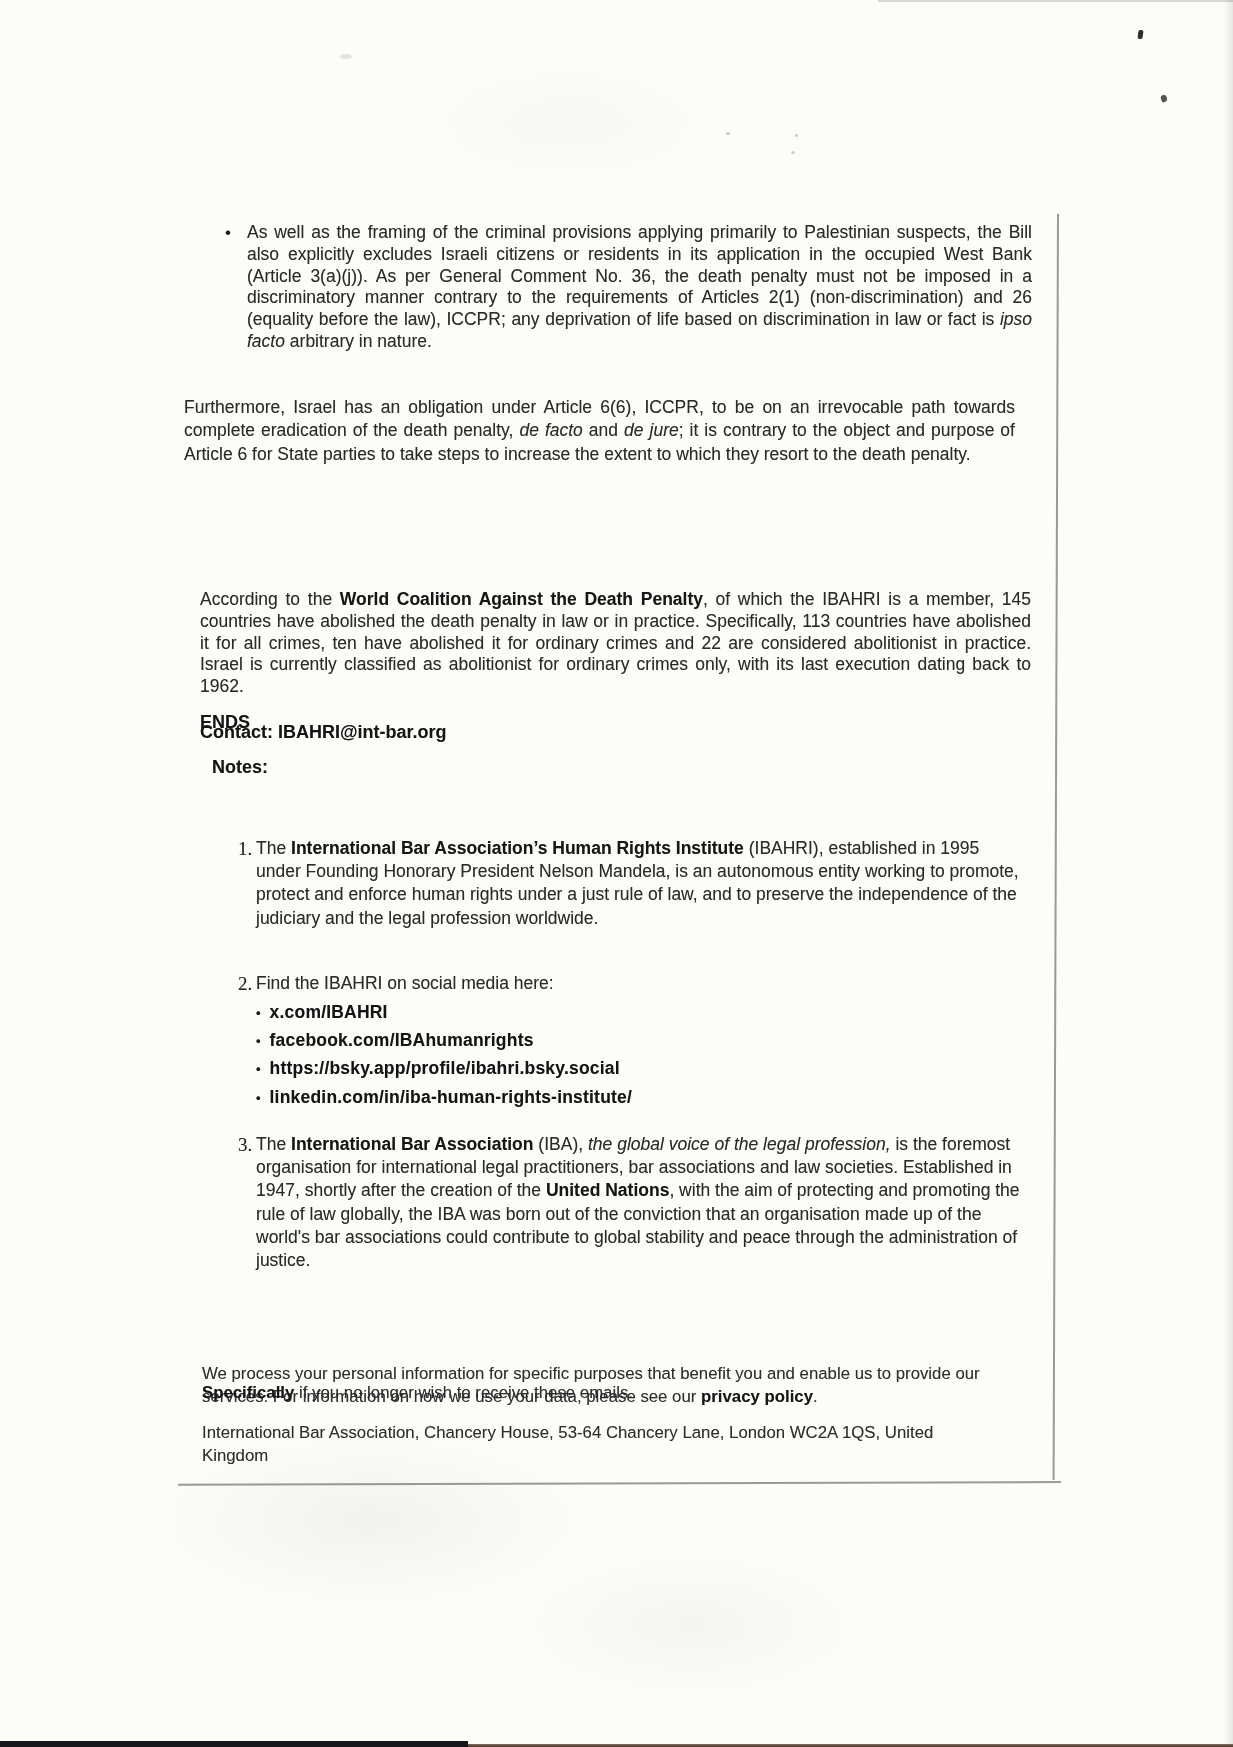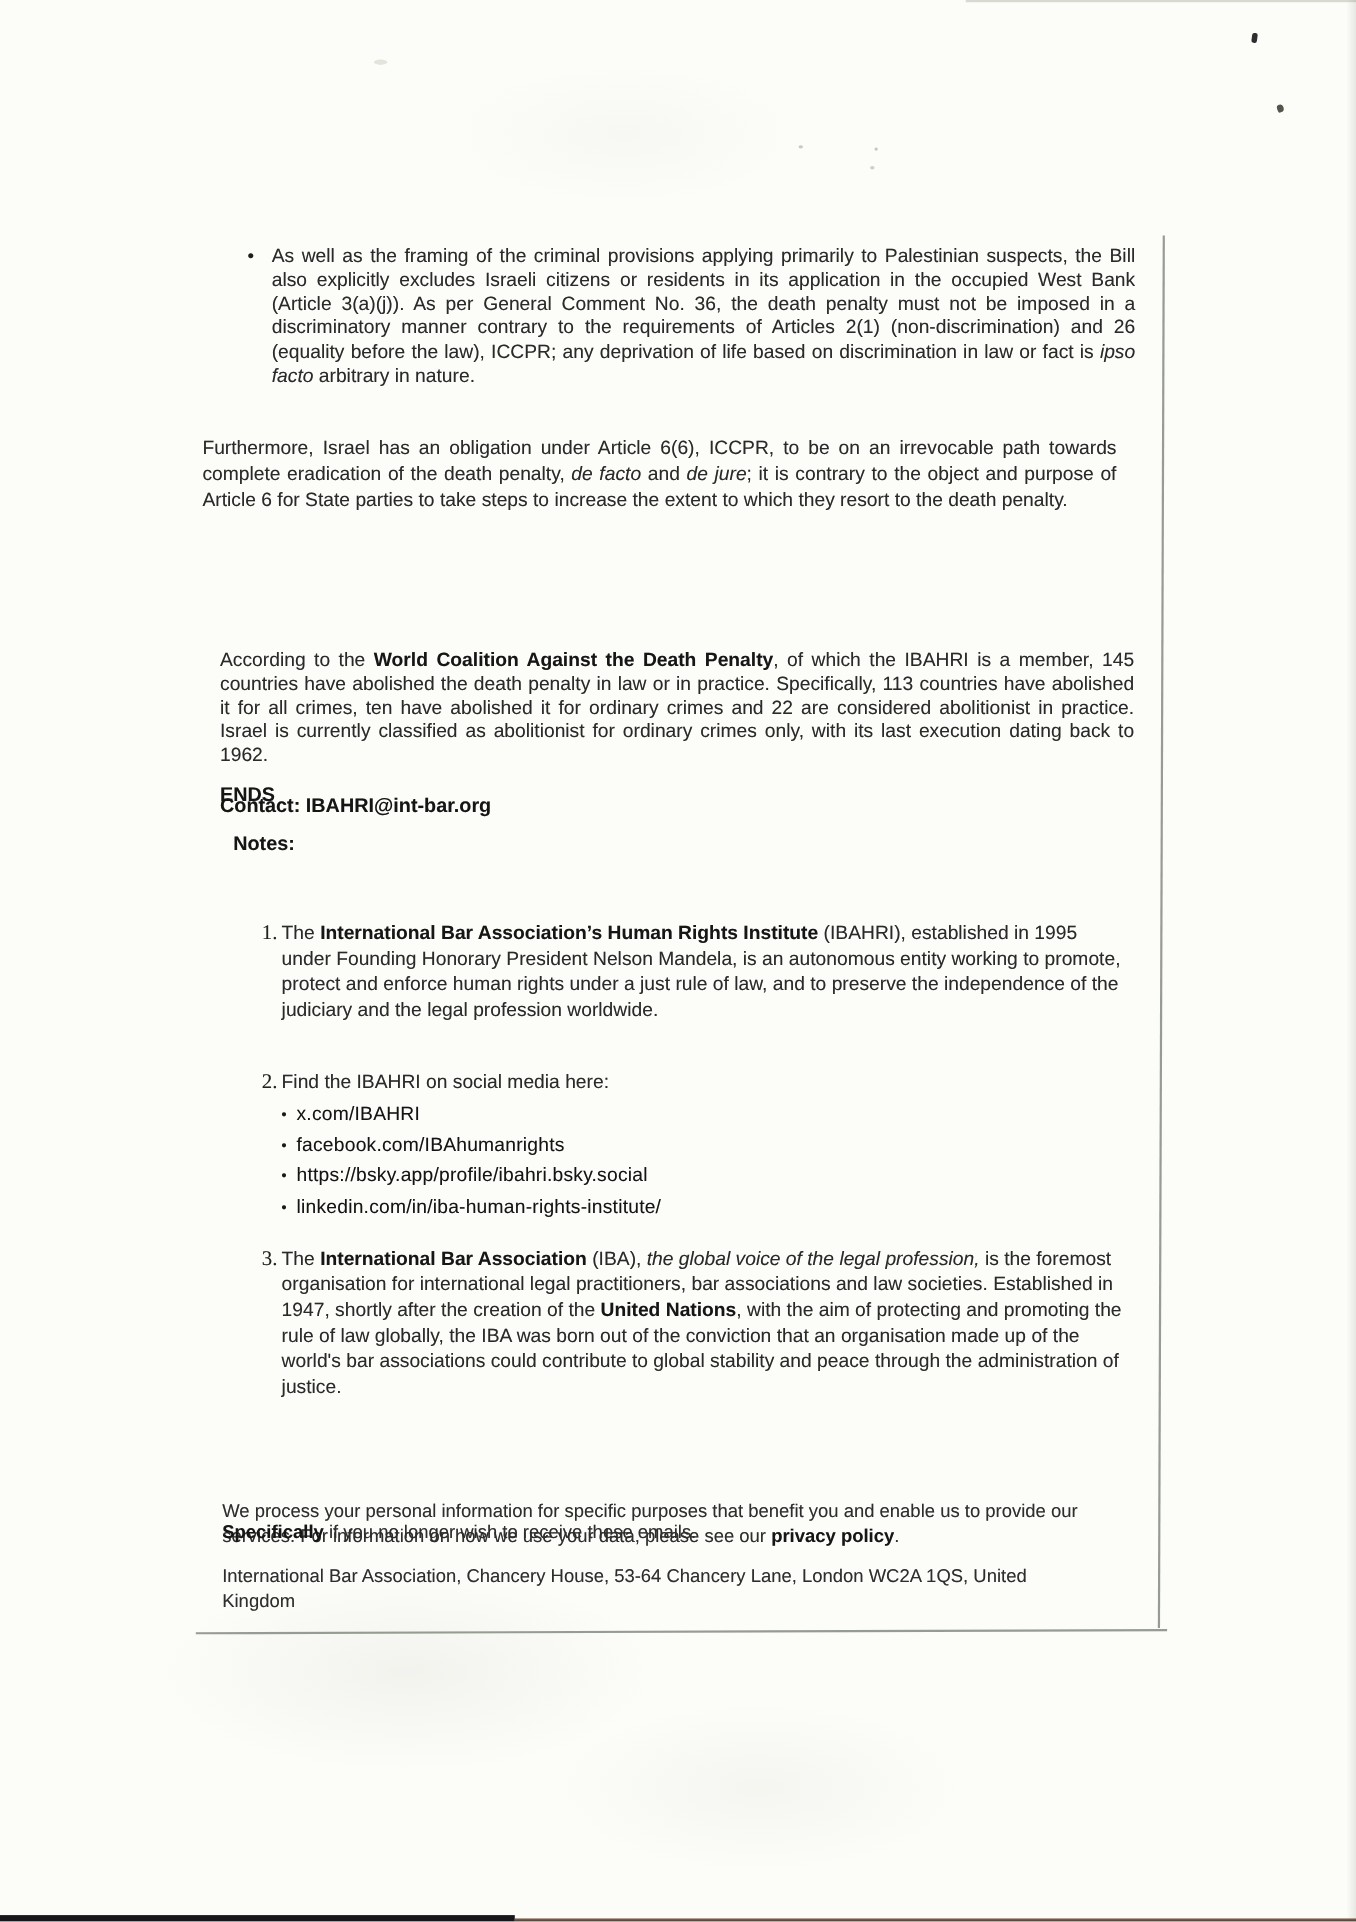"x.com/IBAHRI" .surl { font-weight: 400 -> 700 }
